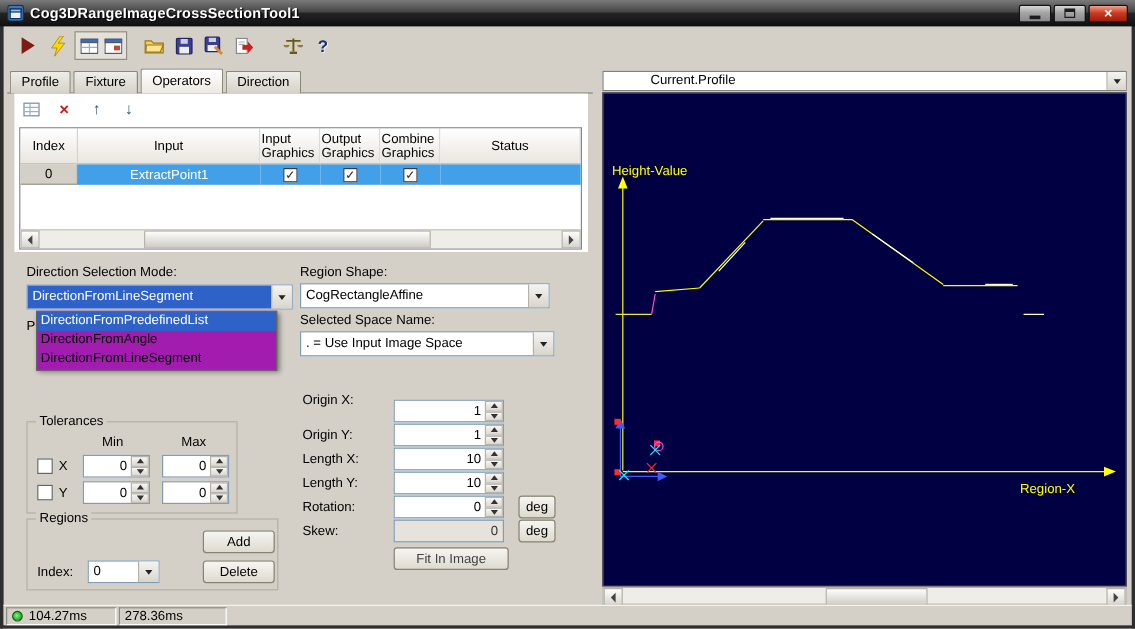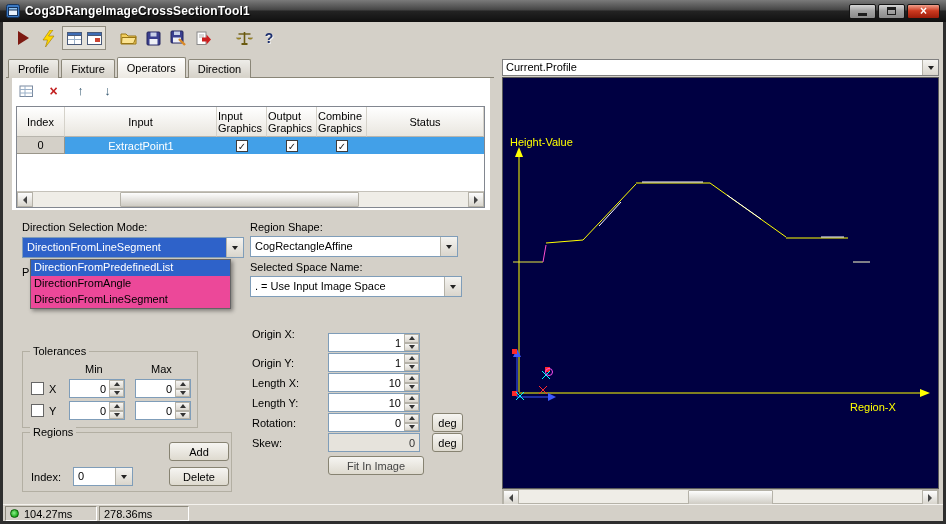"Current.Profile" #profile-combo .combo-text { margin-left: none -> 36px }
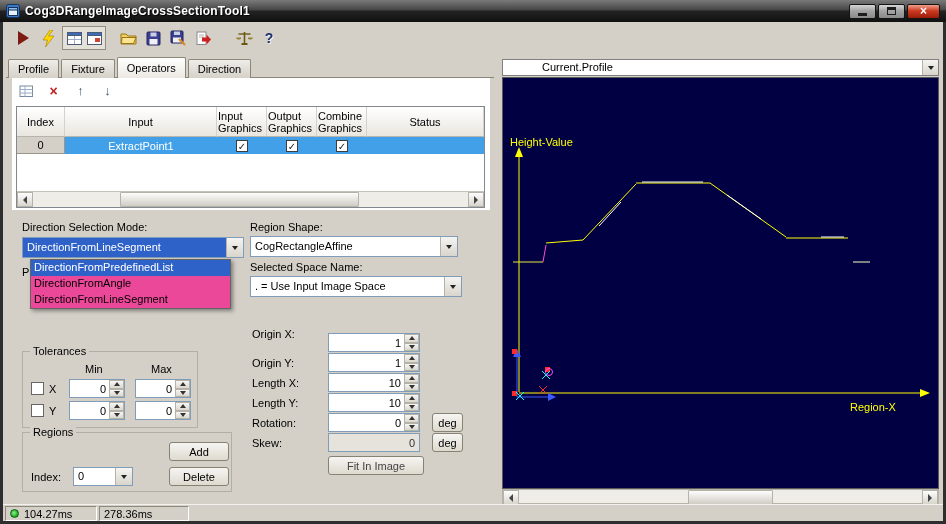"DirectionFromPredefinedList" .dd-list { background: #ec4899 -> #a21caf }
